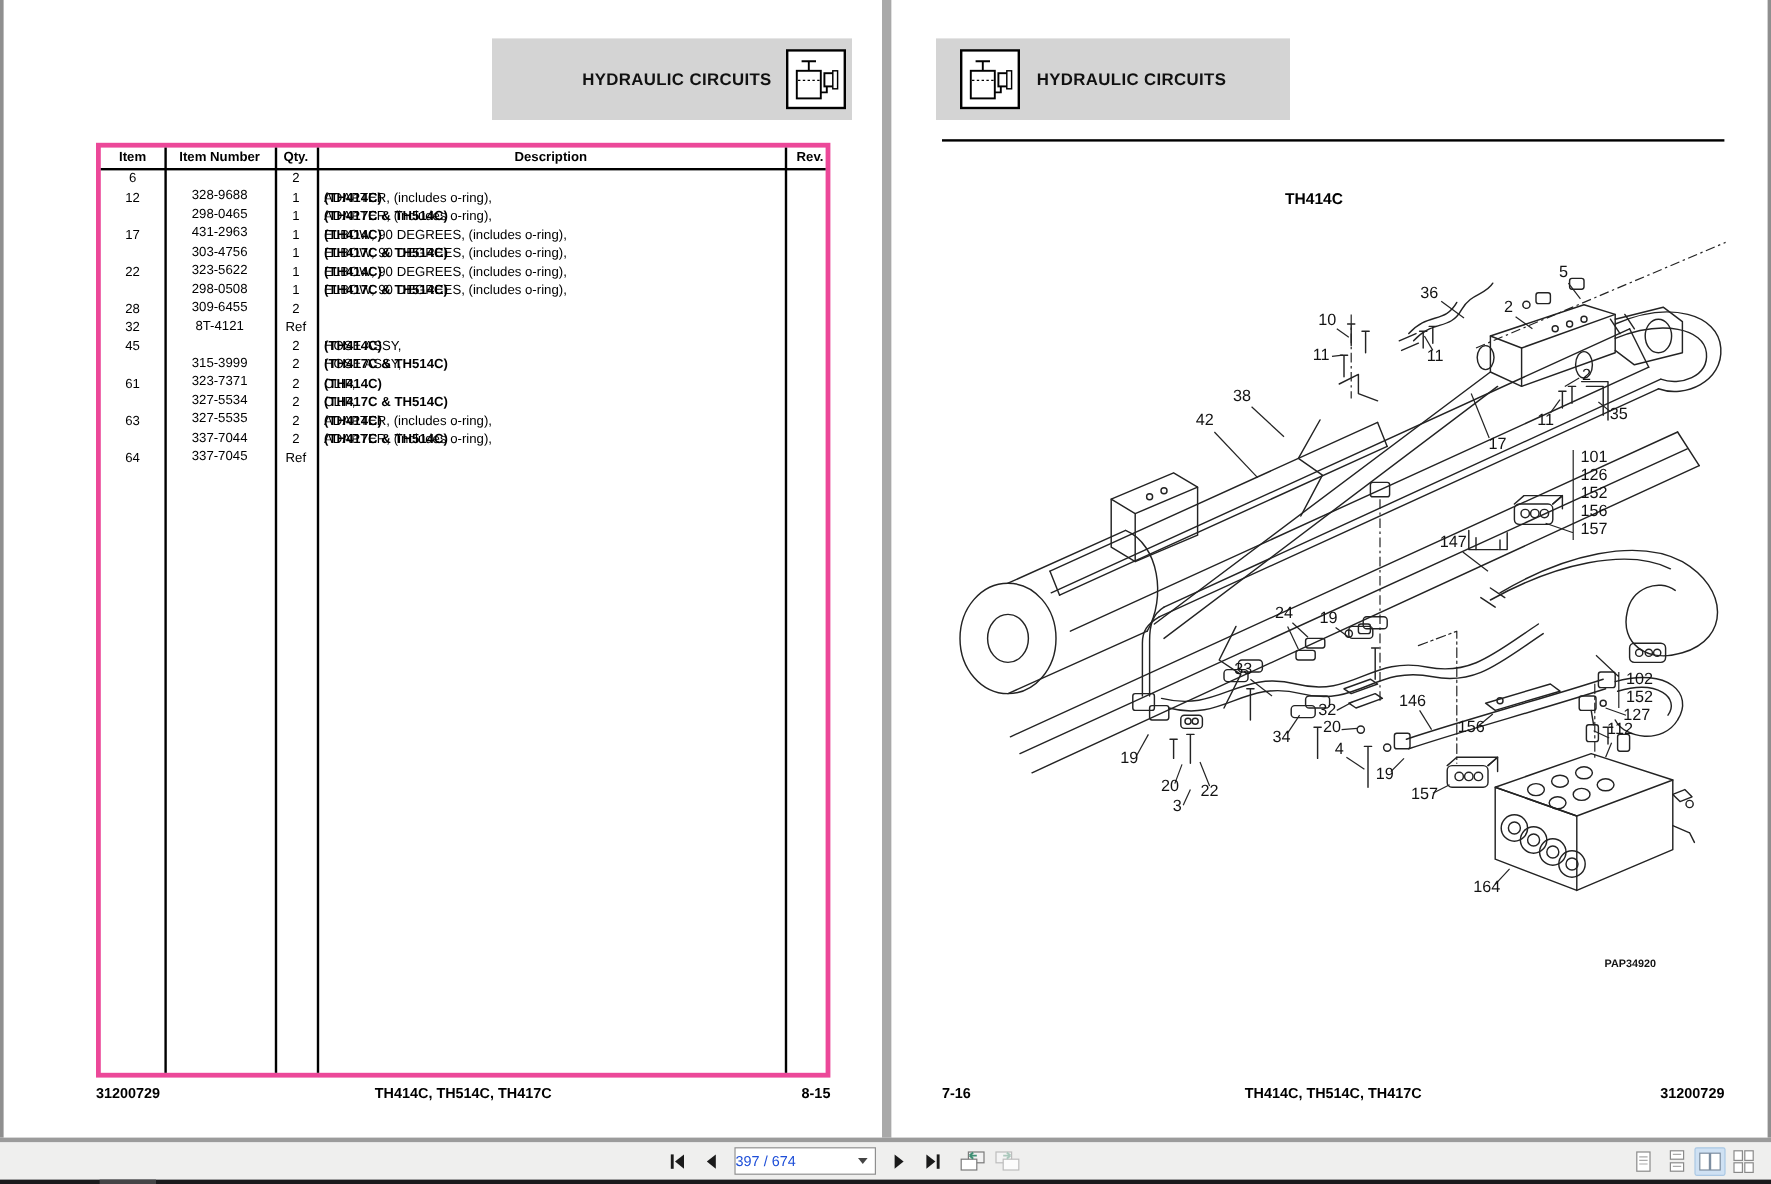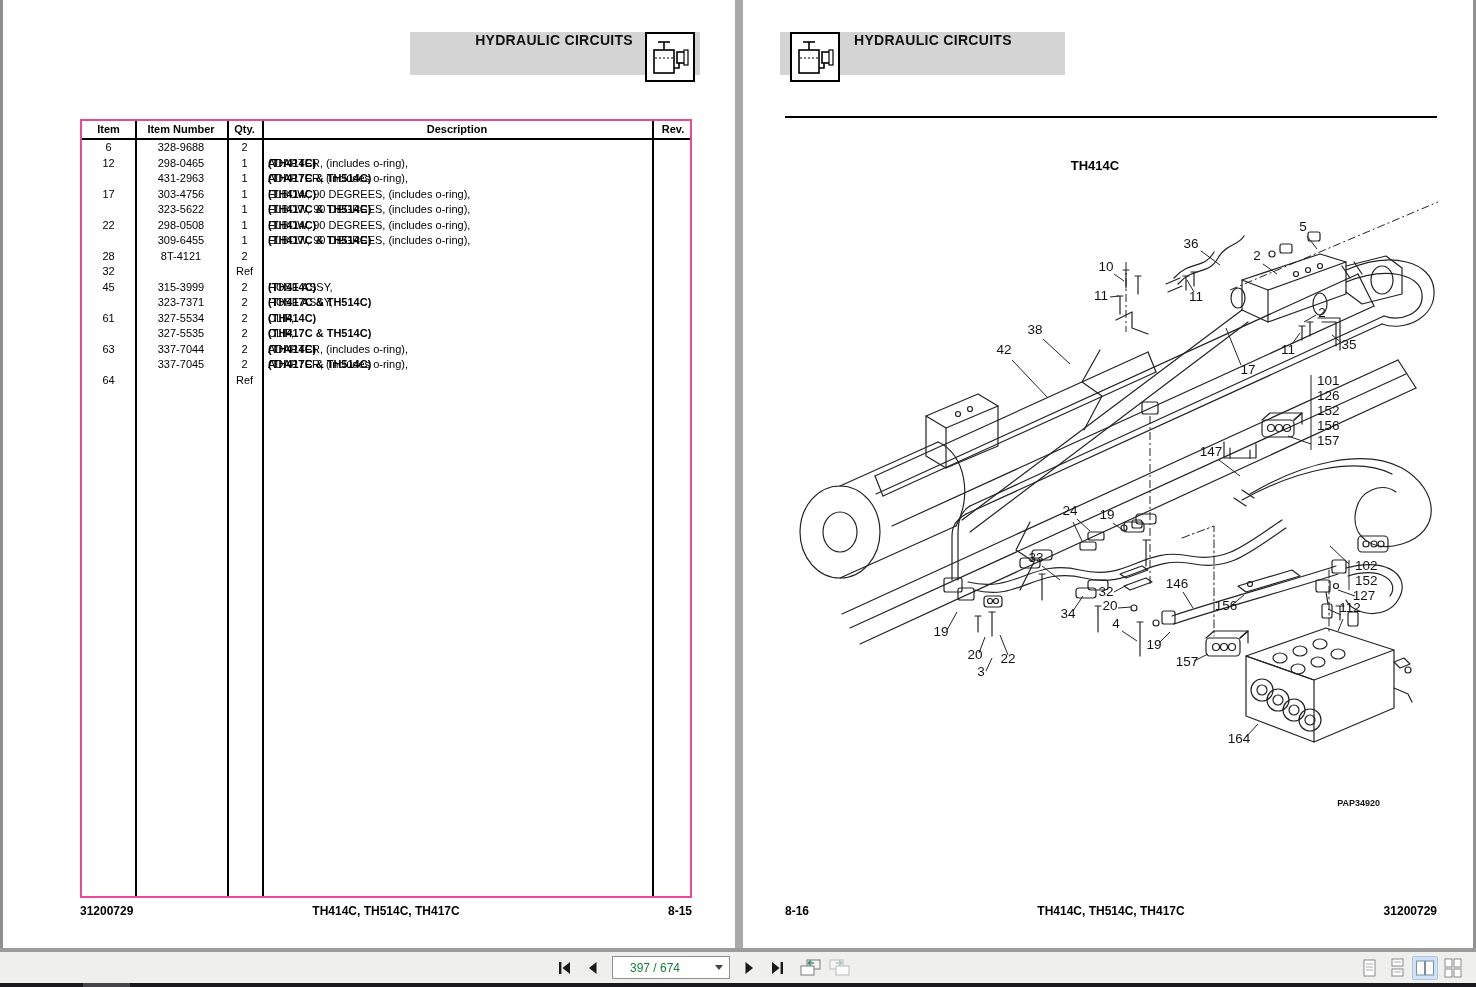"HYDRAULIC CIRCUITS" .banner { align-items: flex-start -> center; height: 43px -> 68px; padding-left: none -> 10px }
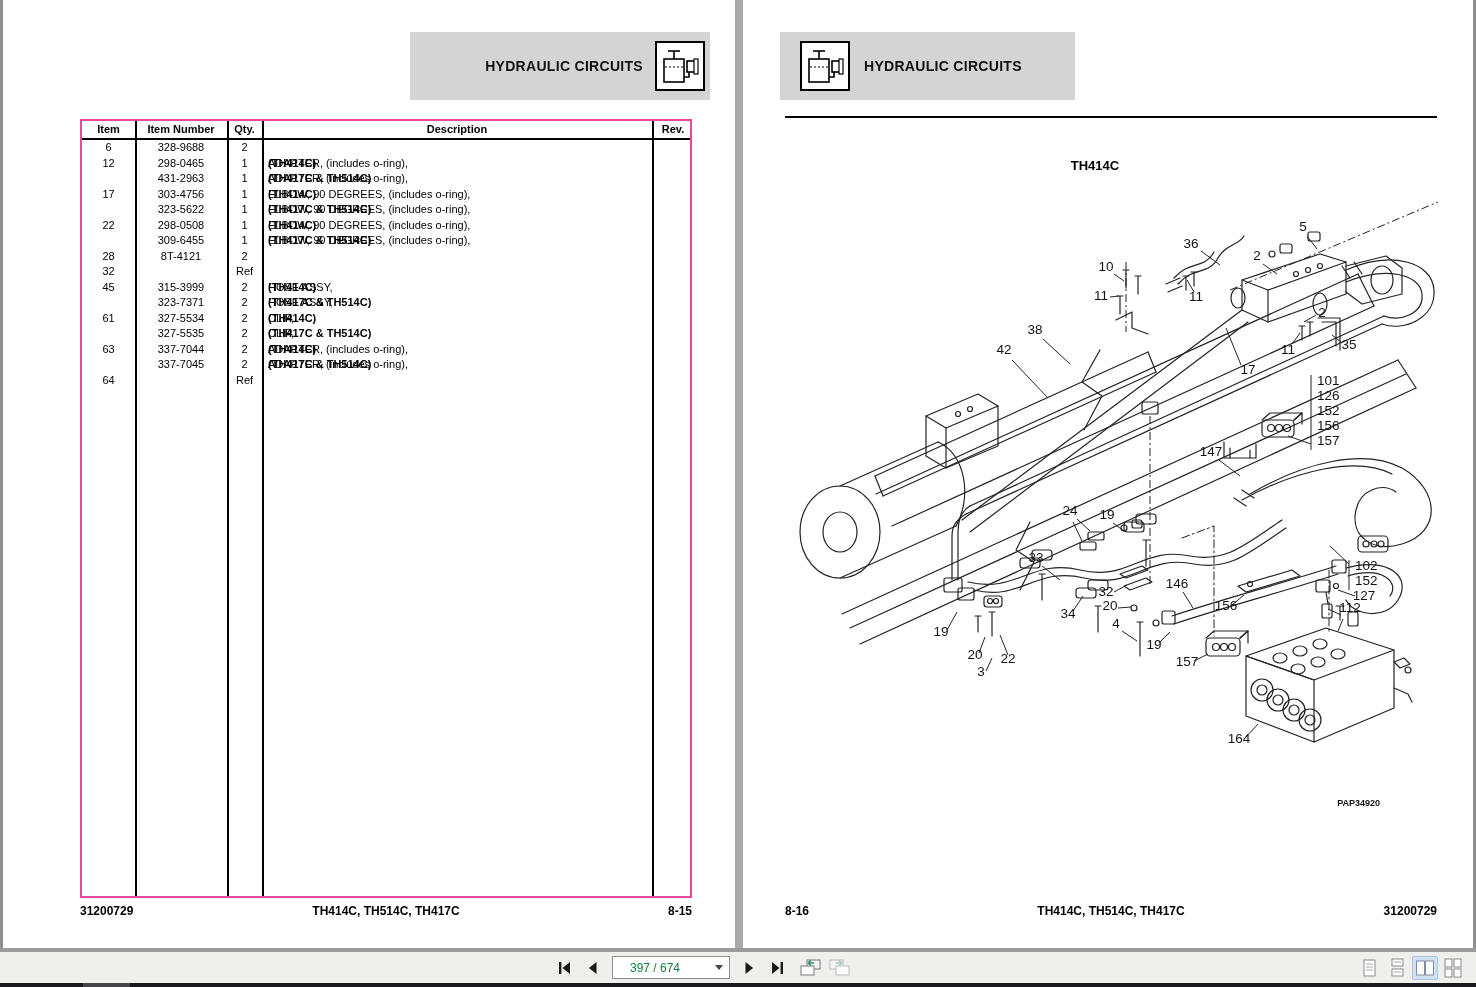"Item" .ptable { border: 2px solid #ec4899 -> 4px solid #ec4899 }
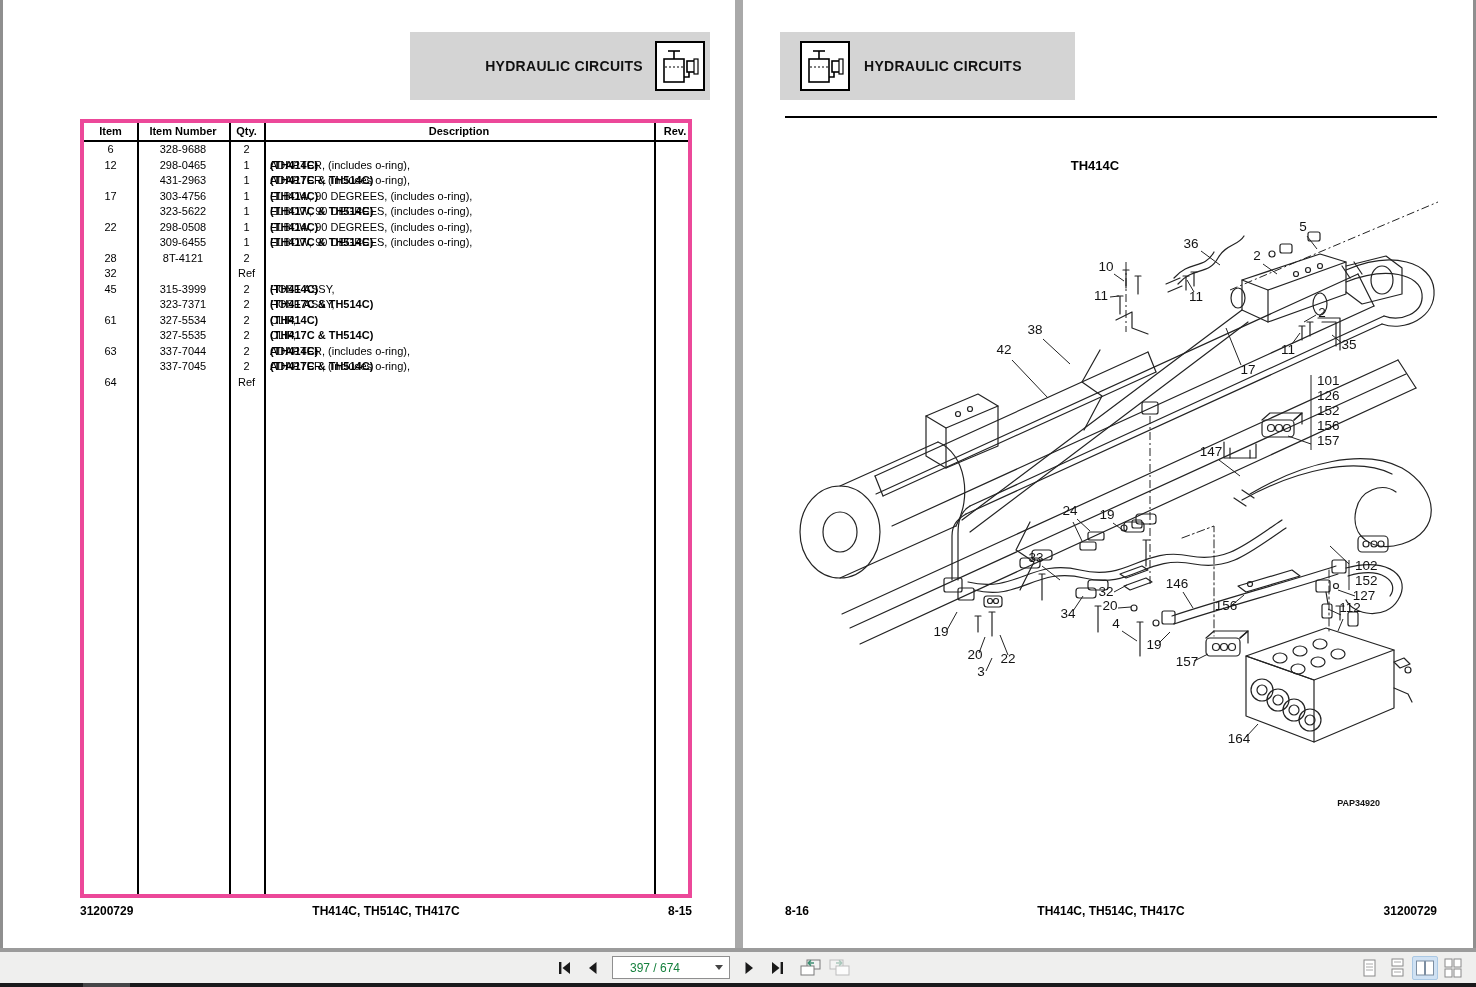"328-9688" .prow .cp { margin-top: none -> 14px }
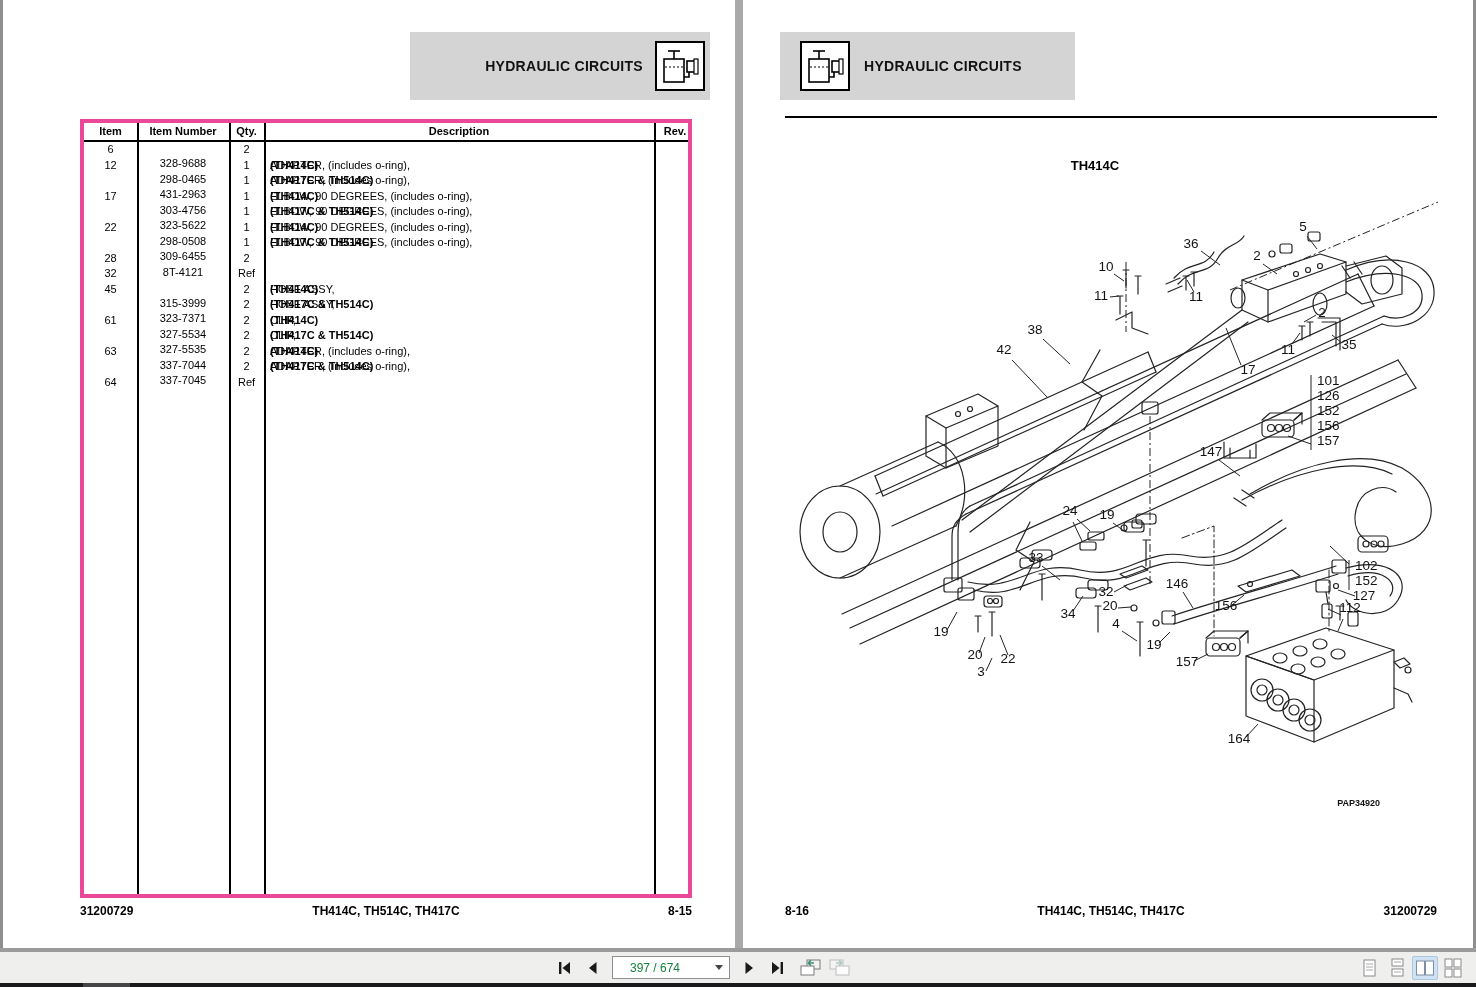"8-16" span.fl { text: 8-16 -> 7-16 }
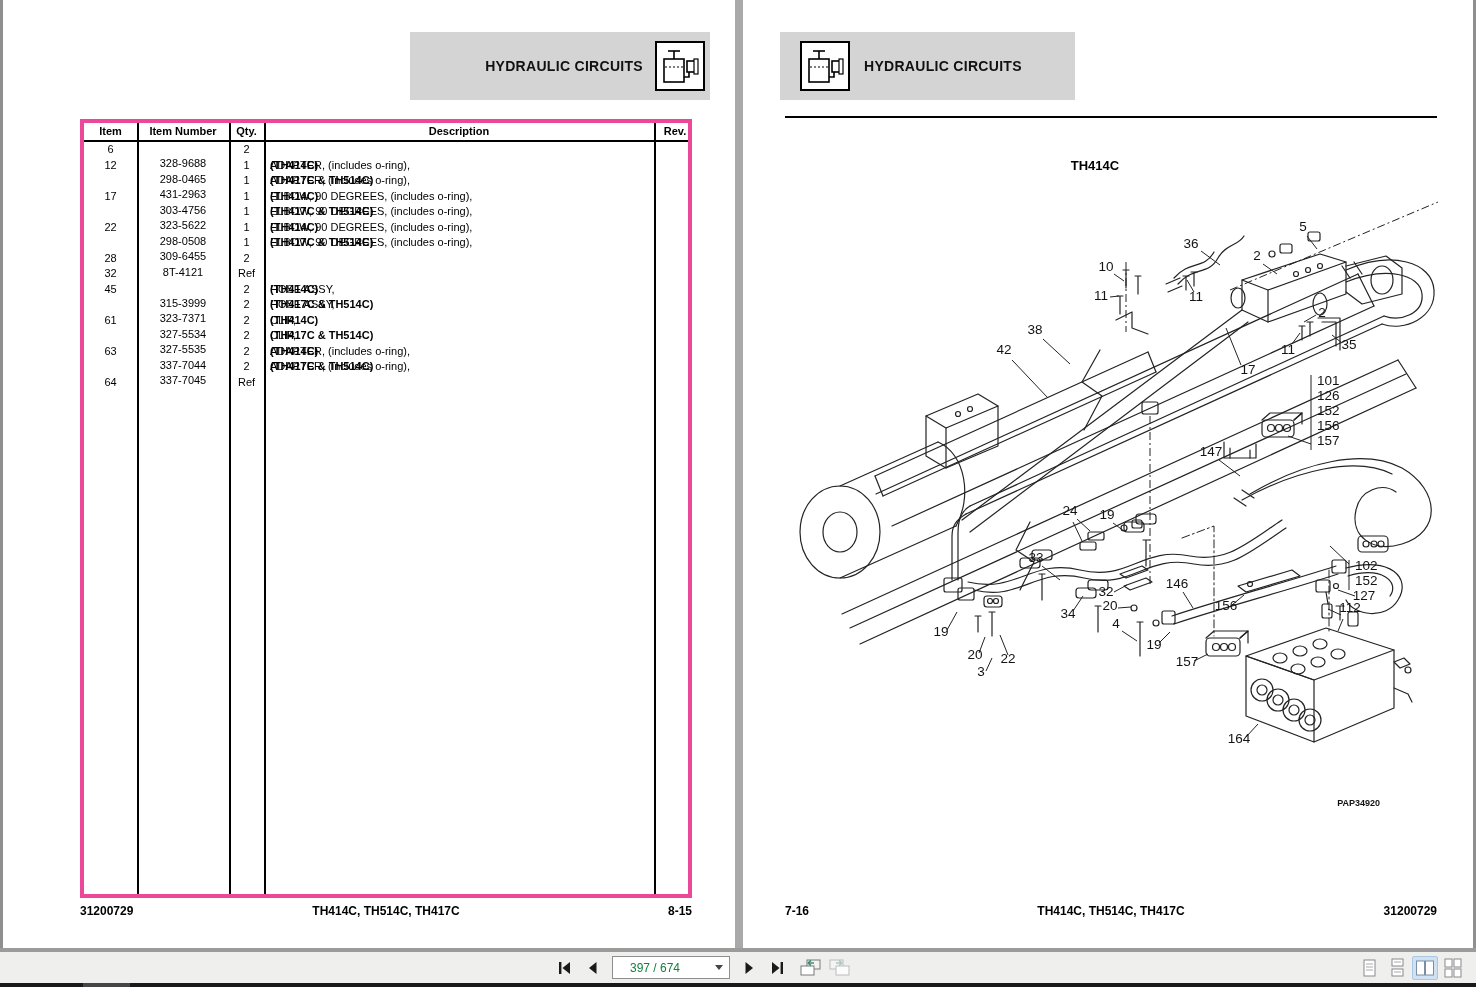"397 / 674" .combo .pval { color: #15803d -> #1d4ed8; padding-left: 17px -> 0 }
